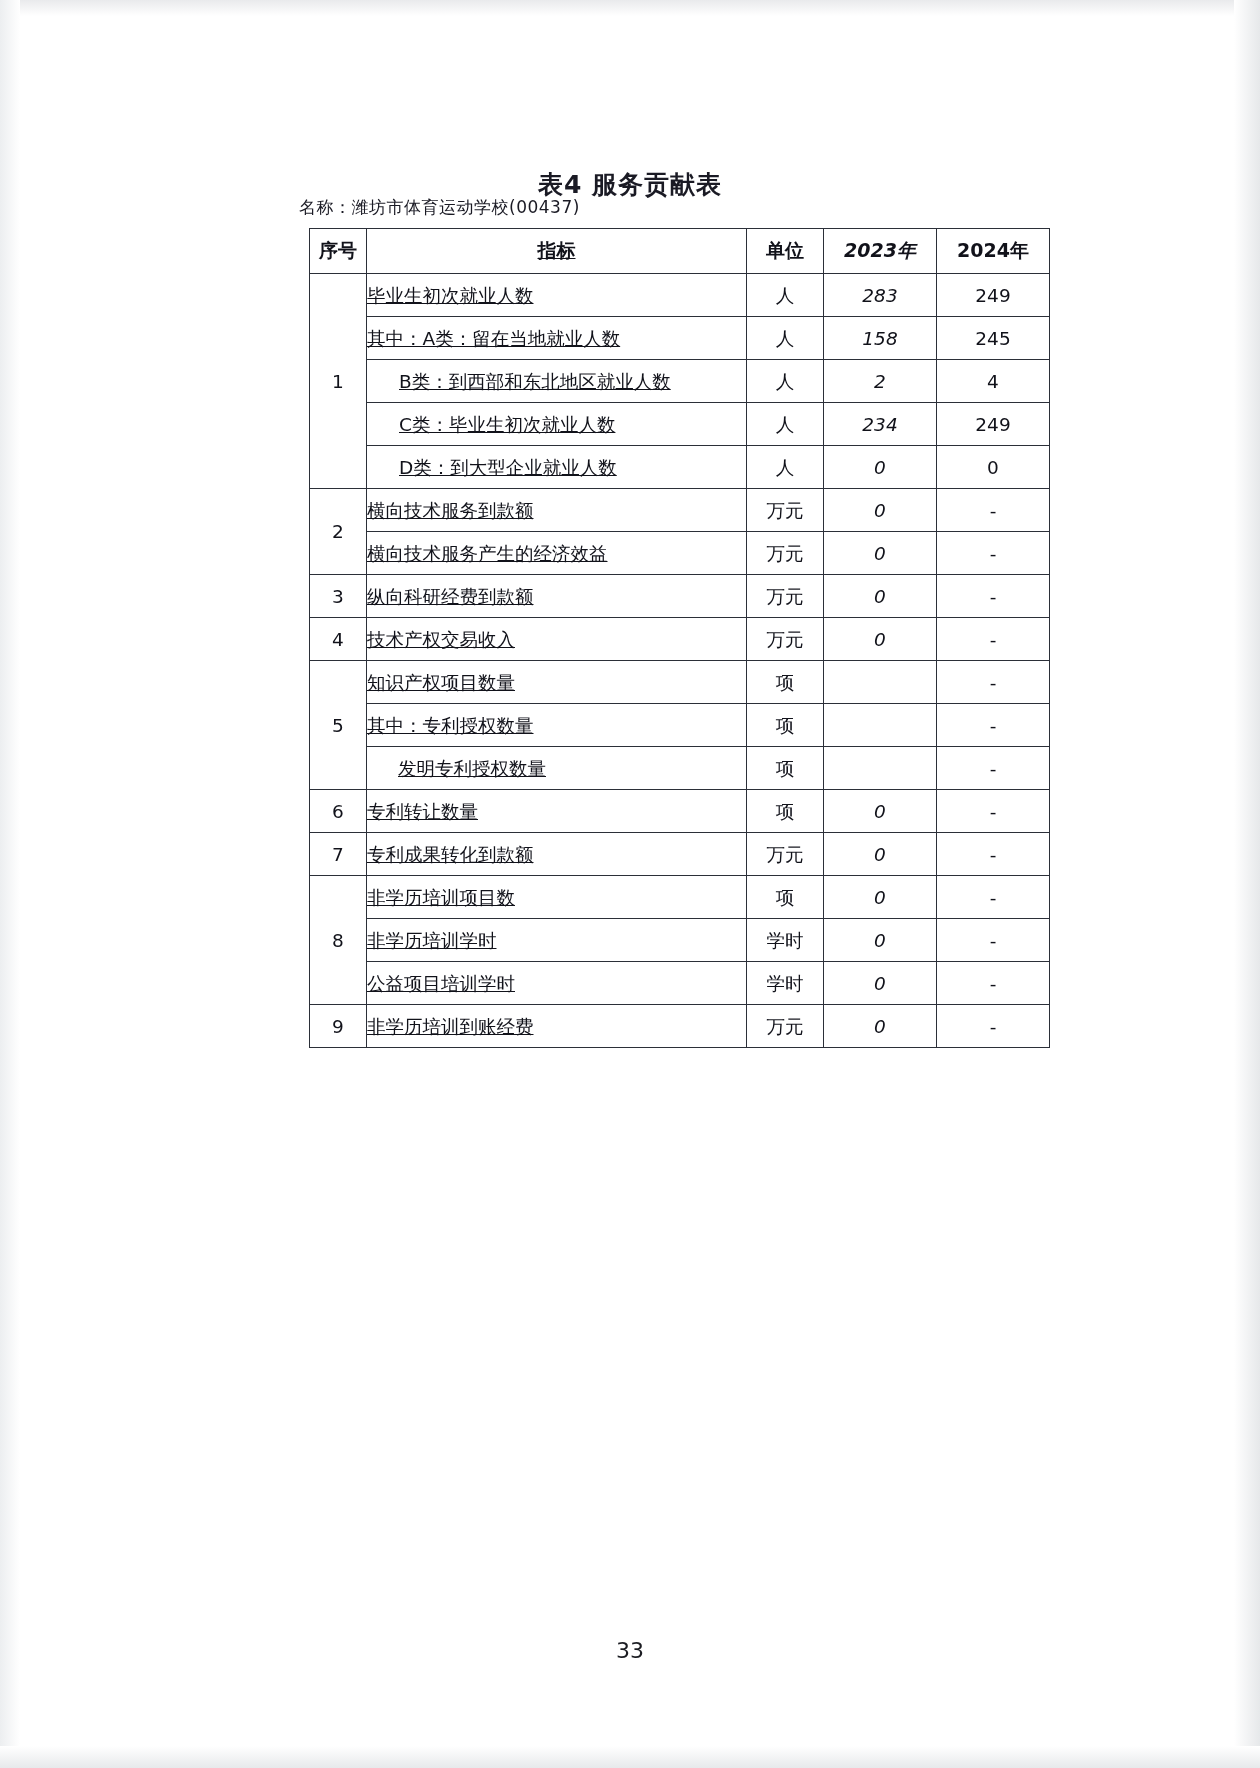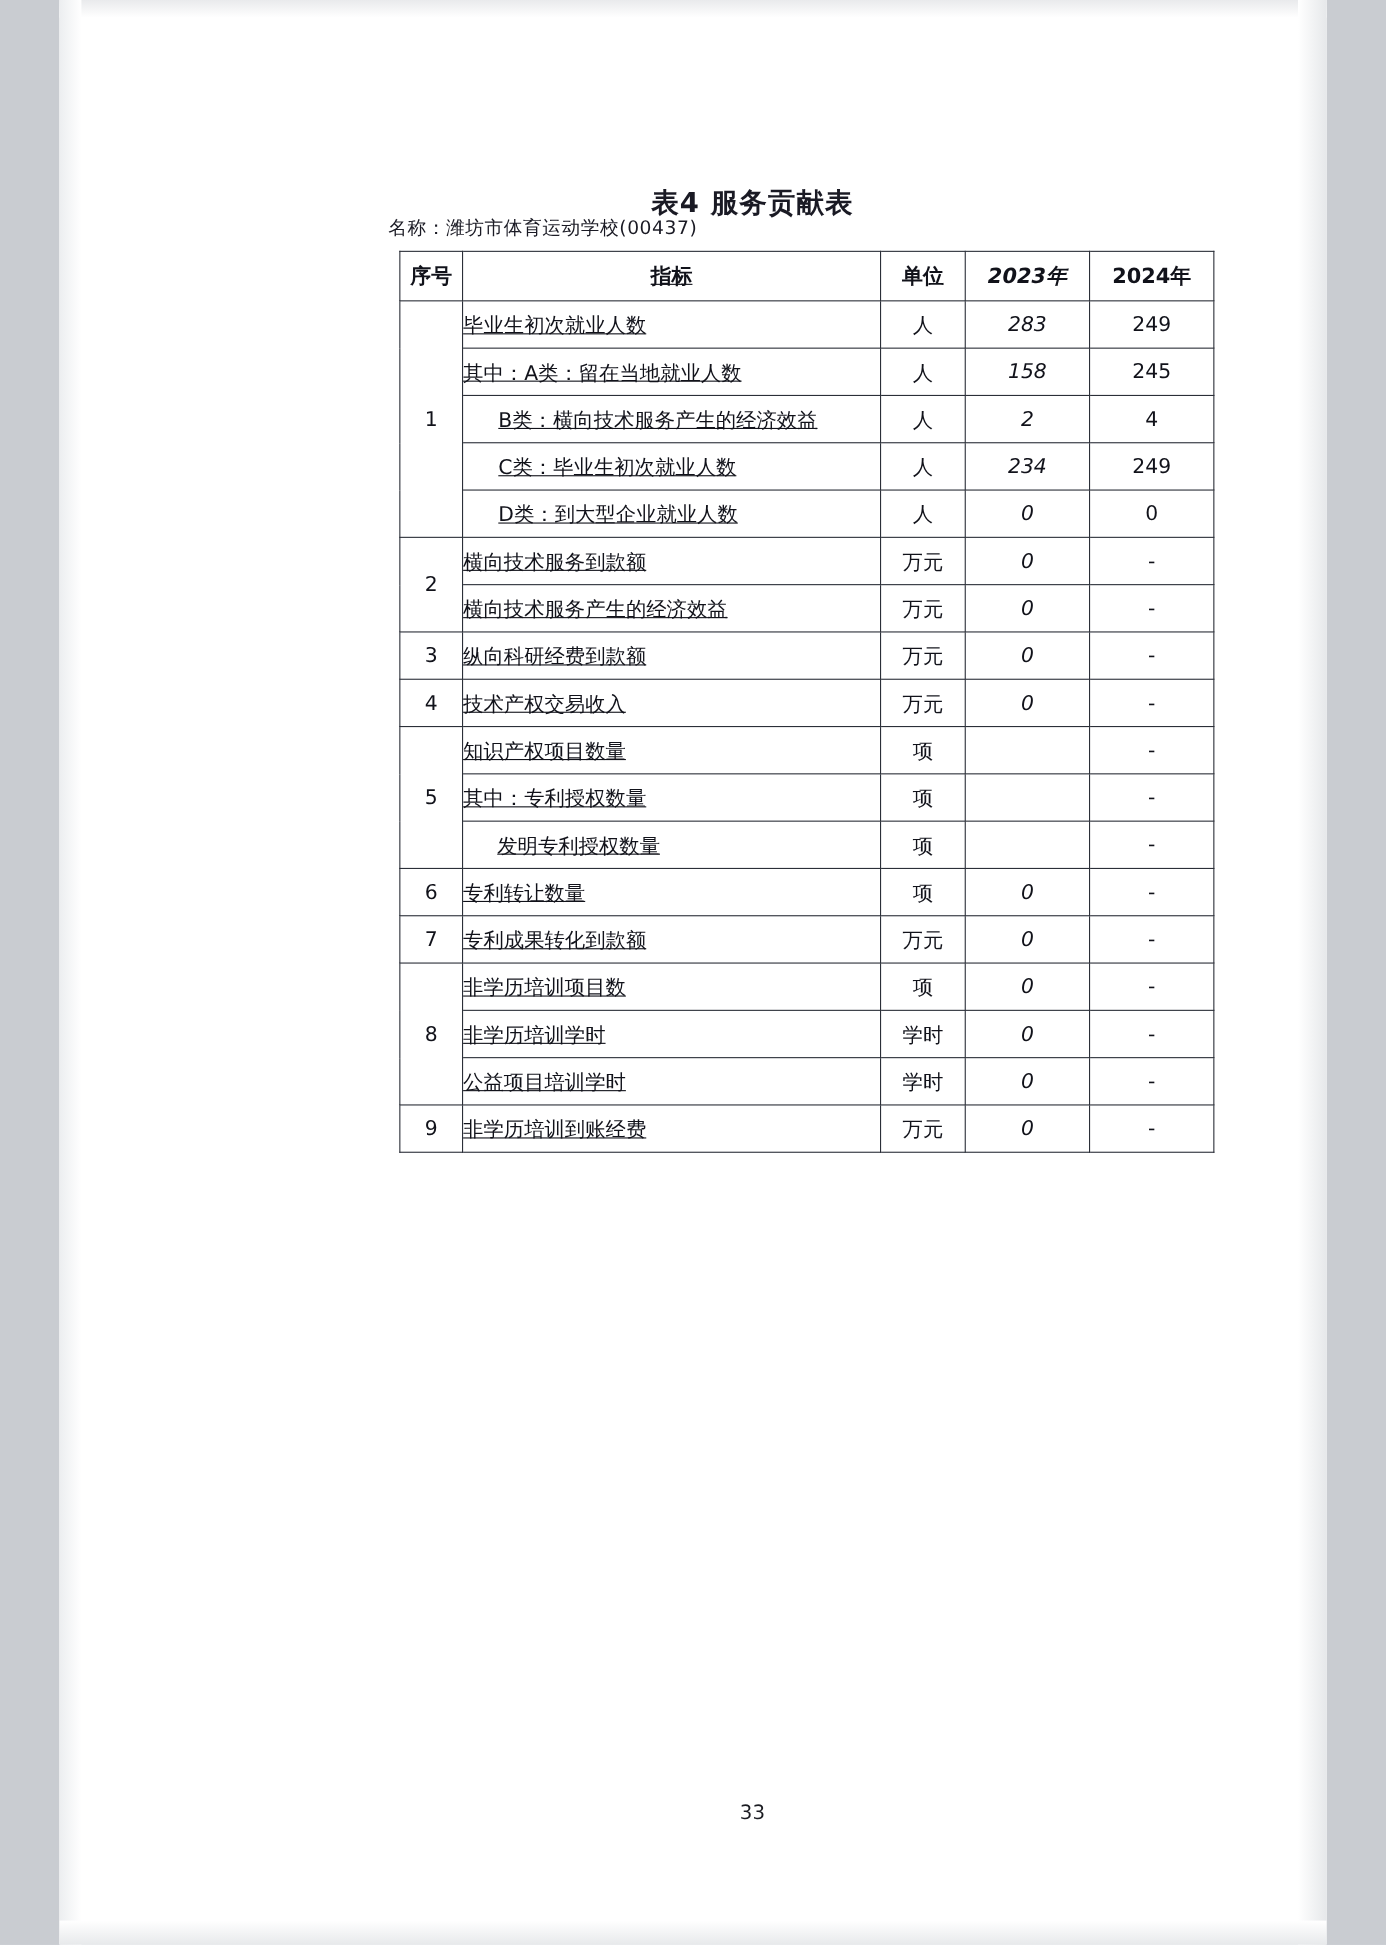"表4 服务贡献表" .page { width: 1152px -> 1260px }
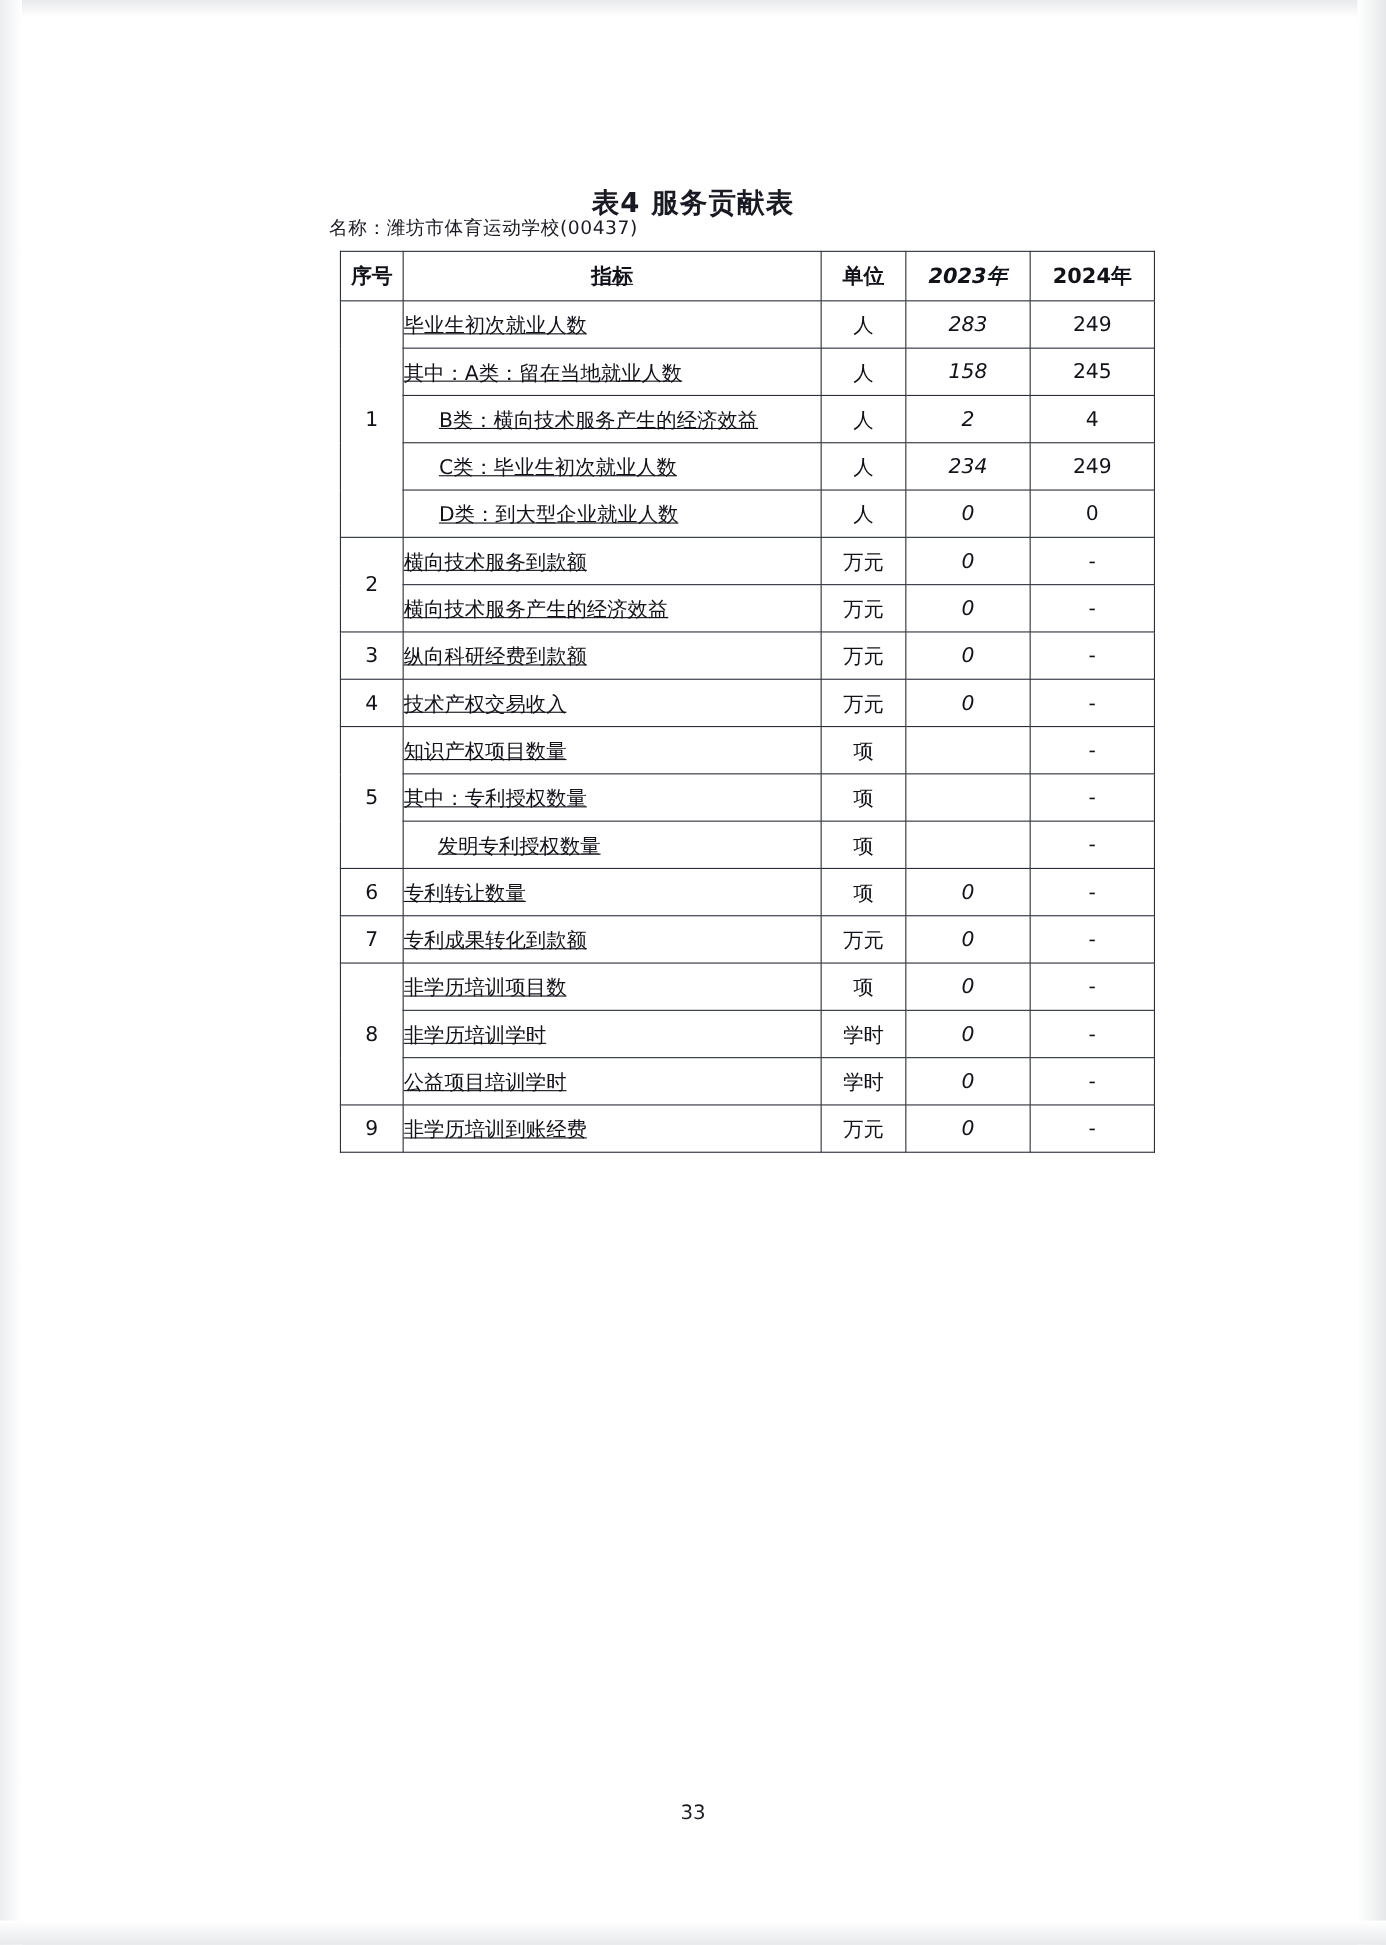"B类：横向技术服务产生的经济效益" td.col-ind { text: 横向技术服务产生的经济效益 -> 到西部和东北地区就业人数 }
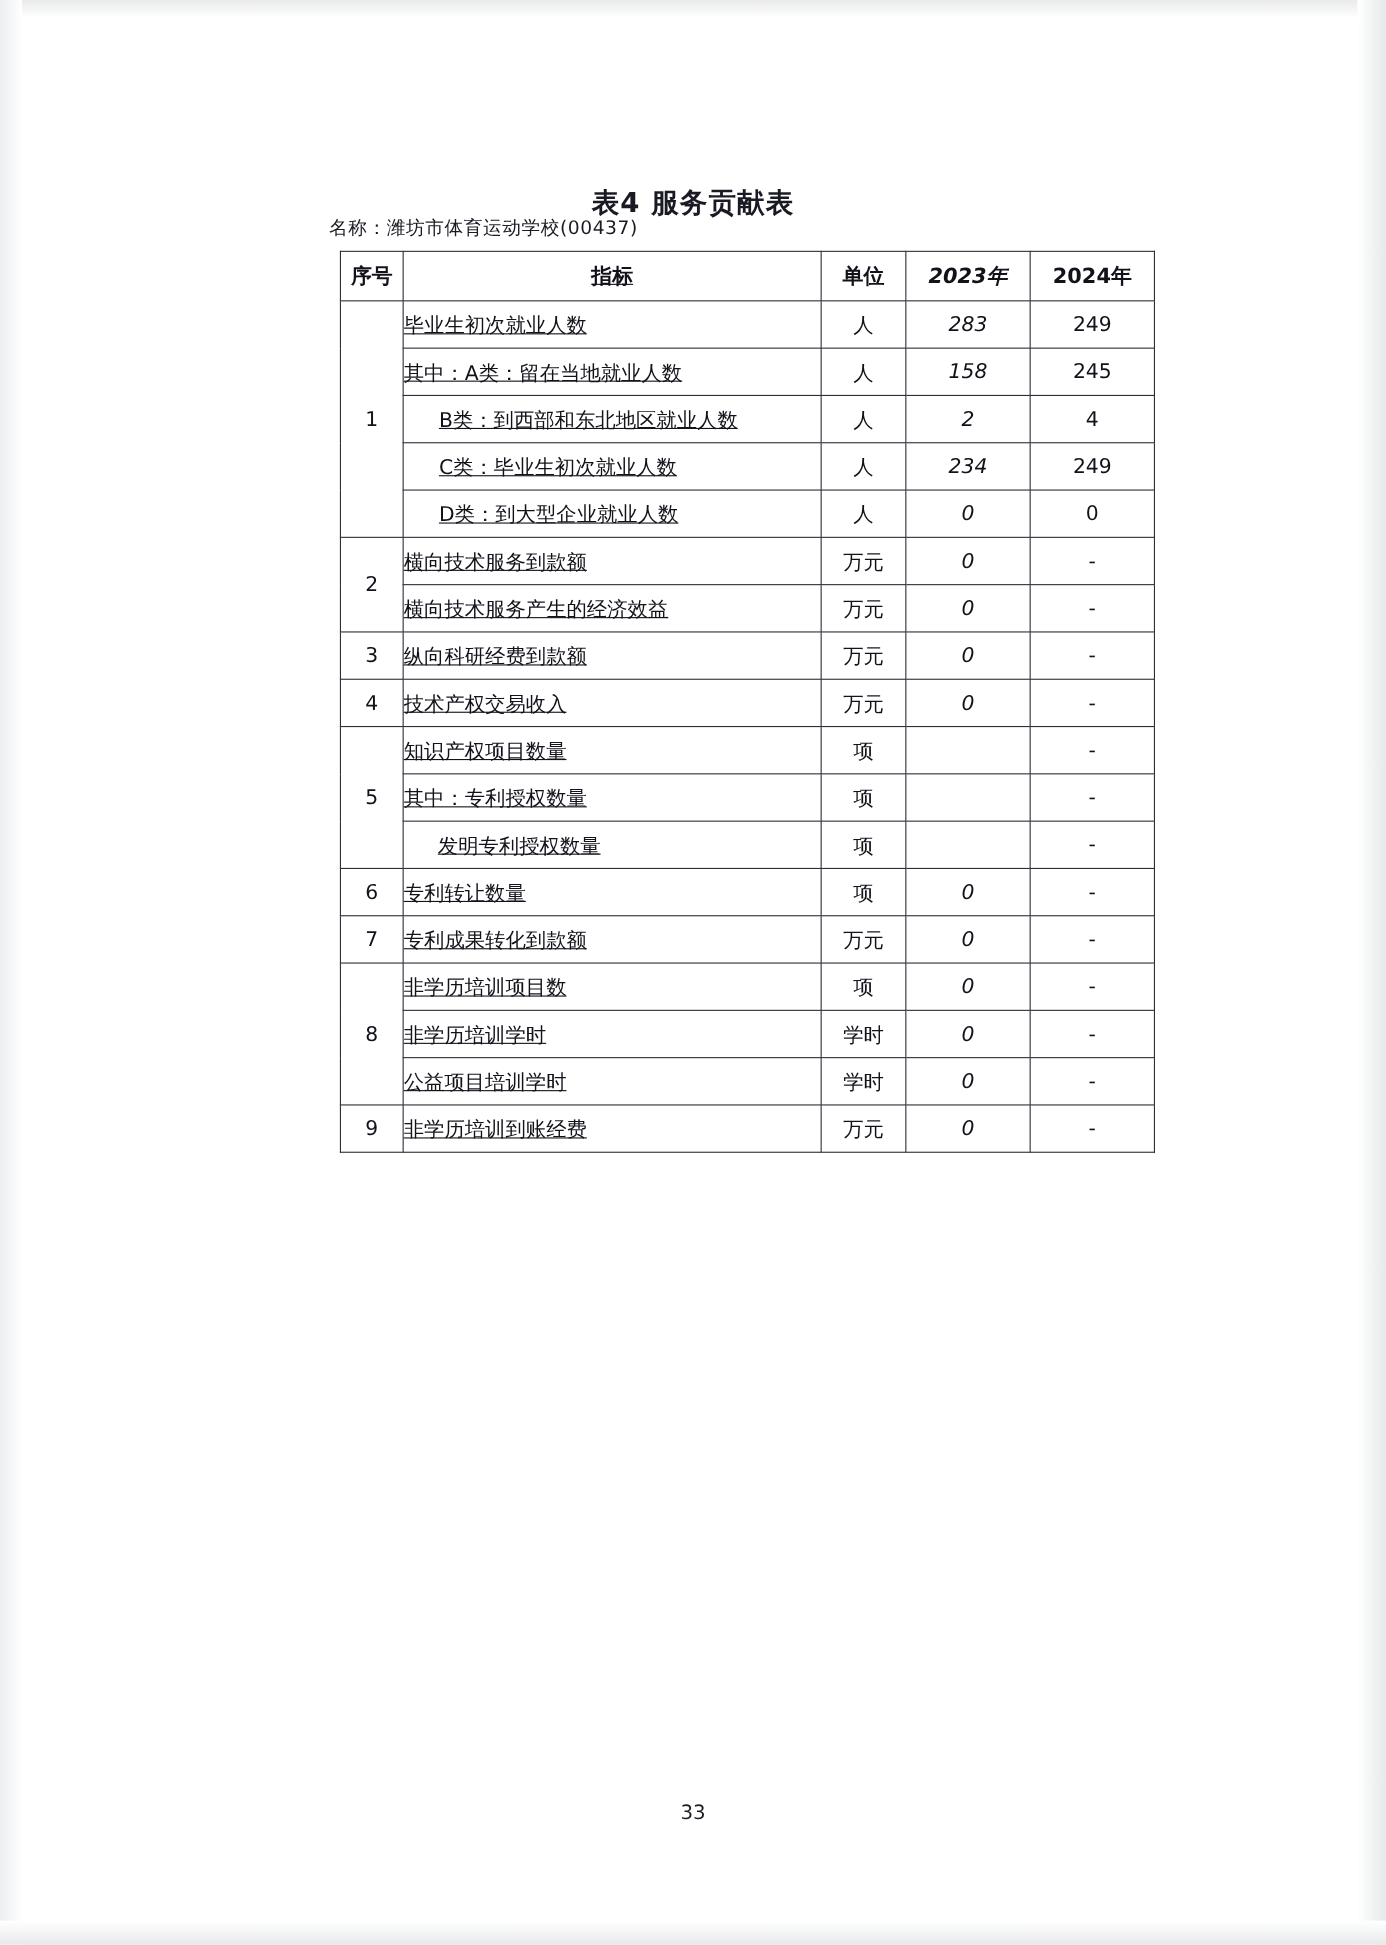"33" .page-number { font-size: 18px -> 22px }
